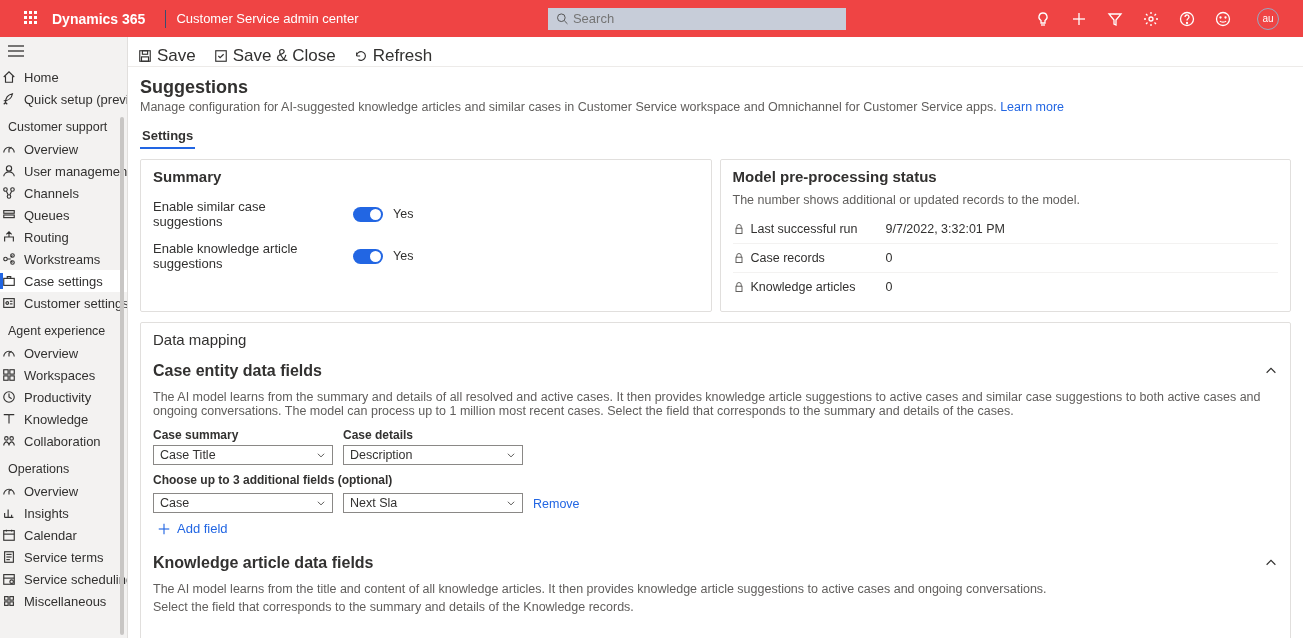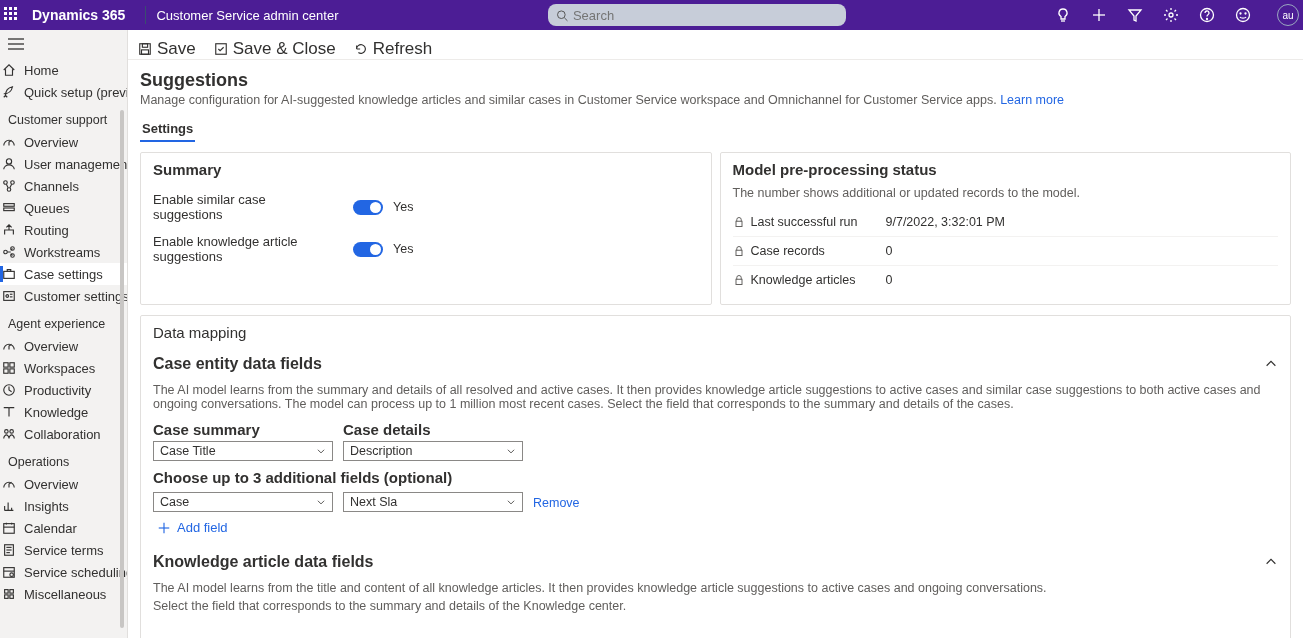"Dynamics 365" .topbar { background: #4c1d95 -> #ef4444; height: 30px -> 37px; padding: 0 4px -> 0 24px }
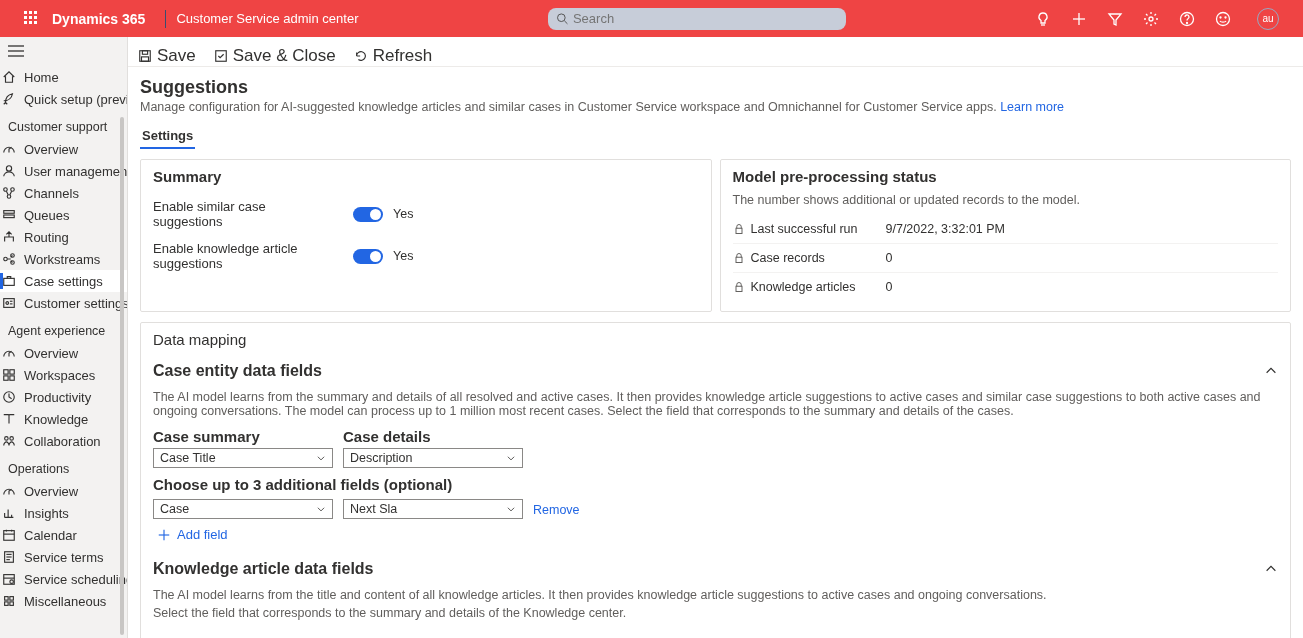"Search" .topsearch { border-radius: 8px -> 0 }
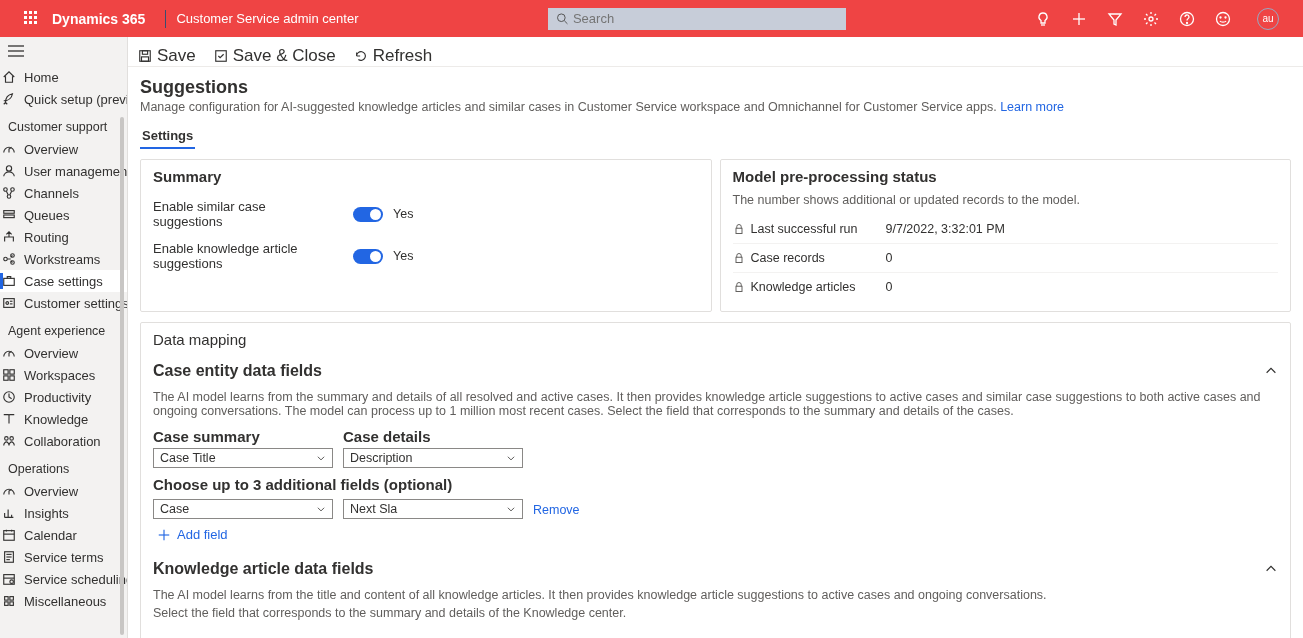"Case summary" .fld label { font-size: 15px -> 12px }
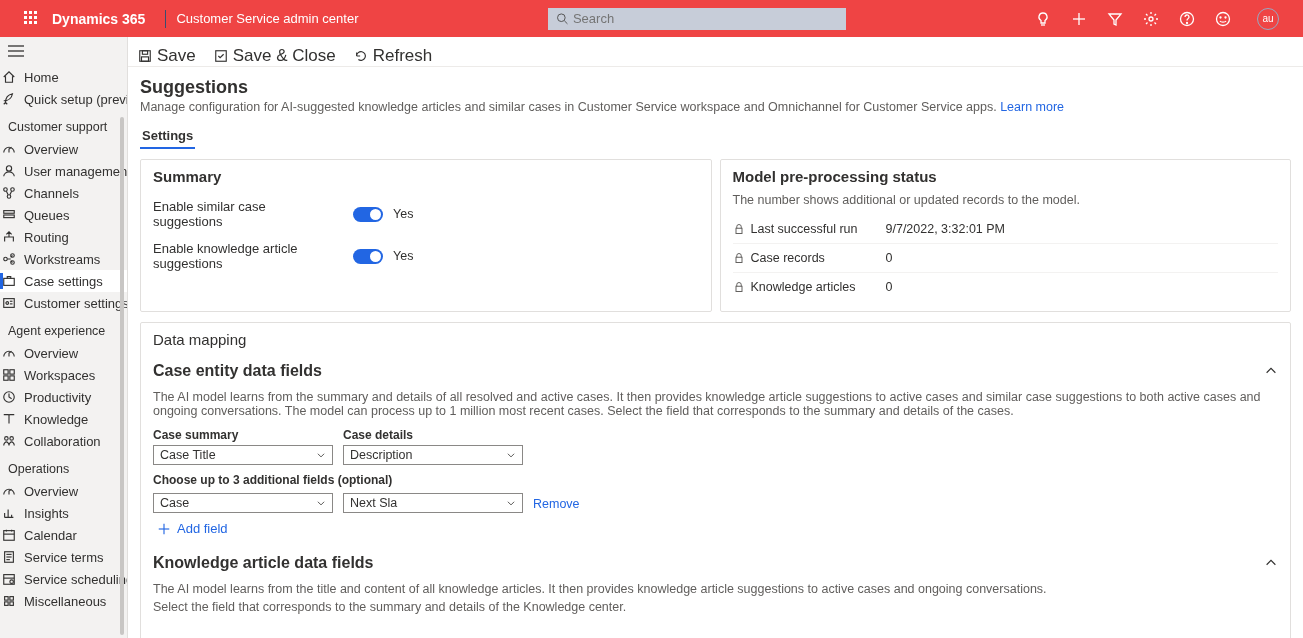"Select the field that corresponds" div.helptext { text: center -> records }
